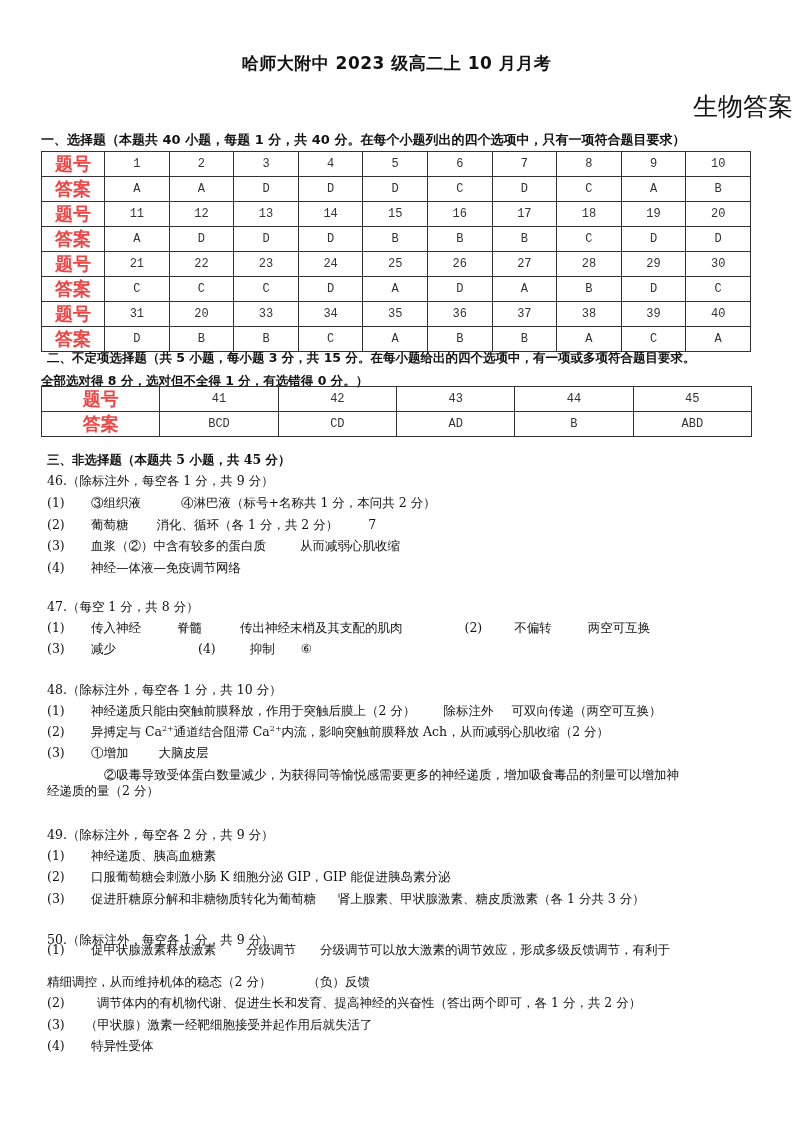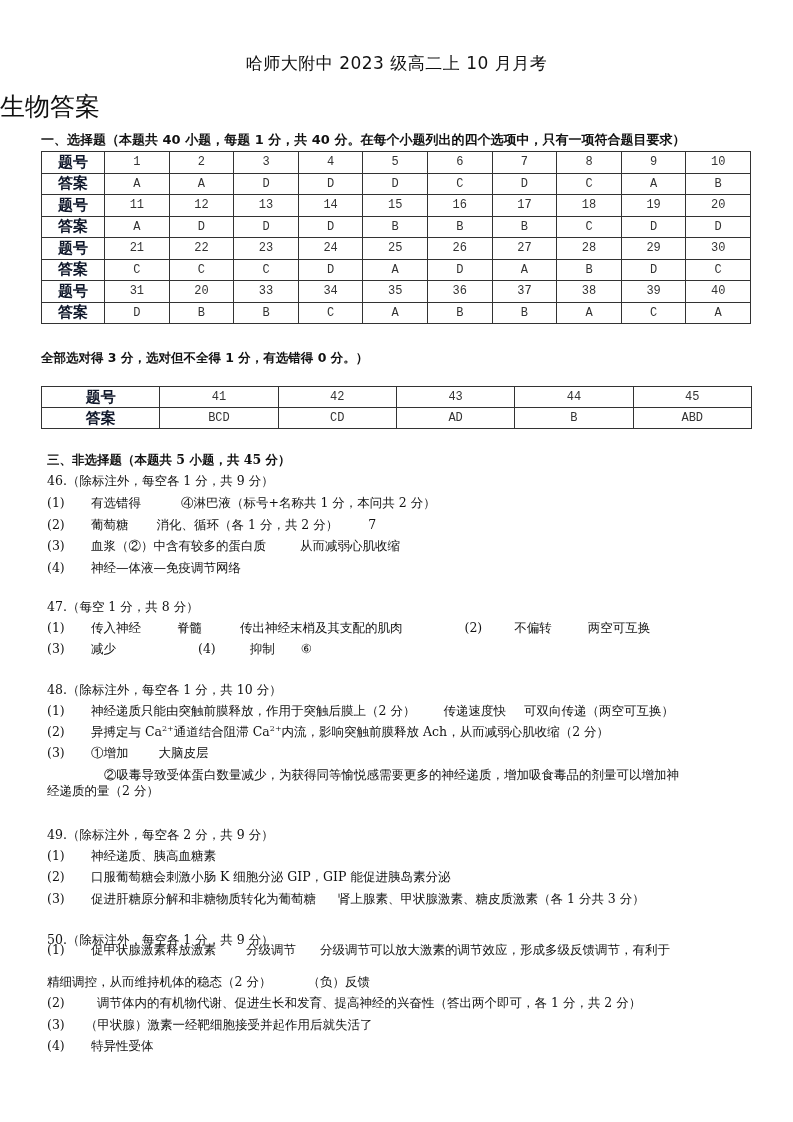"哈师大附中 2023 级高二上 10 月月考" .title1 { font-weight: normal -> bold }
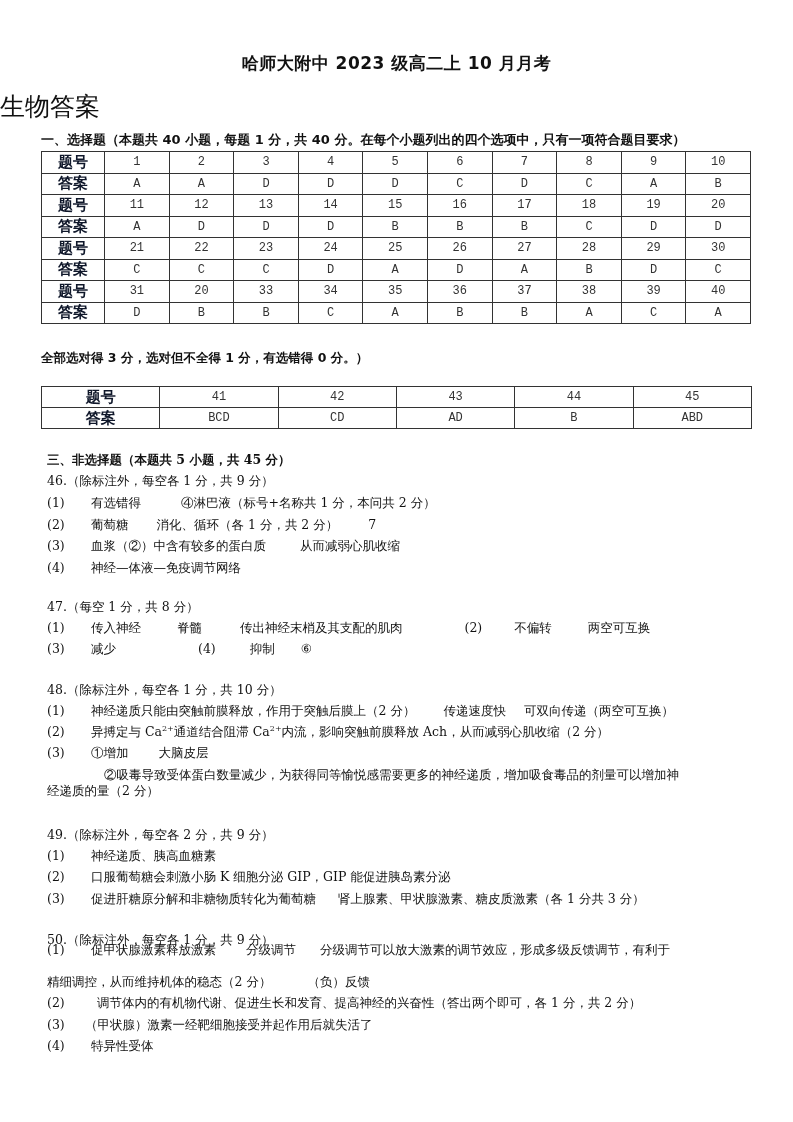"生物答案" .title2 { text-align: left -> right }
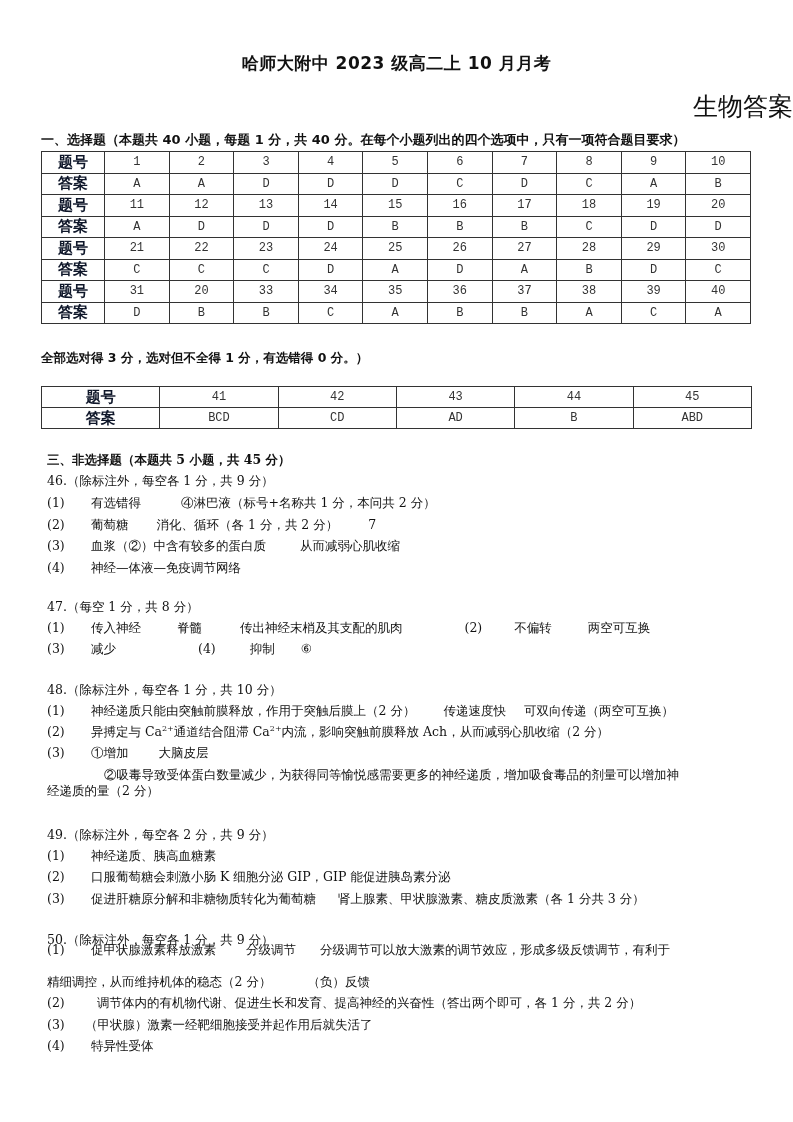"题号" table.grid td.head { color: #0f172a -> #ef4444; font-size: 15px -> 18px }
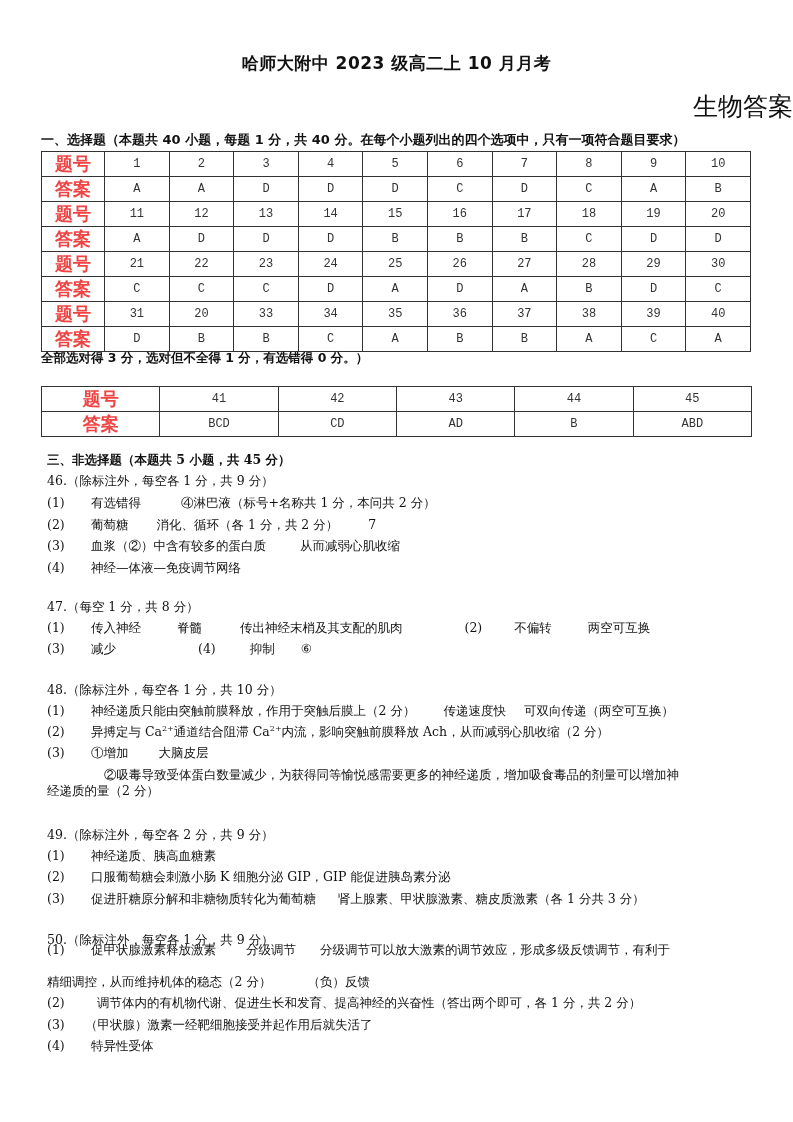"二、不定项选择题（共 5 小题，每小题 3 分，共" div { html: none -> <div>二、不定项选择题（共 5 小题，每小题 3 分，共 15 分。在每小题给出的四个选项中，有一项或多项符合题目要求。</div> }
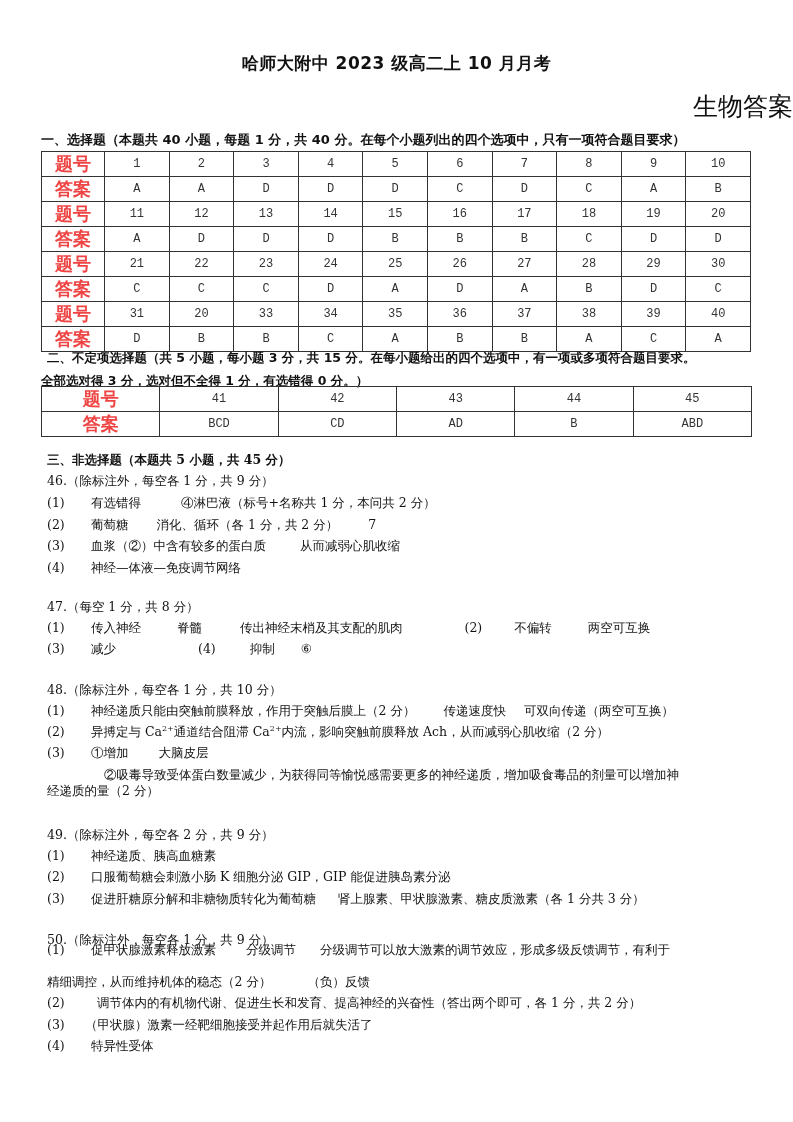"全部选对得 3 分，选对但不全得 1 分，有选错得" div { text: 3 -> 8 }
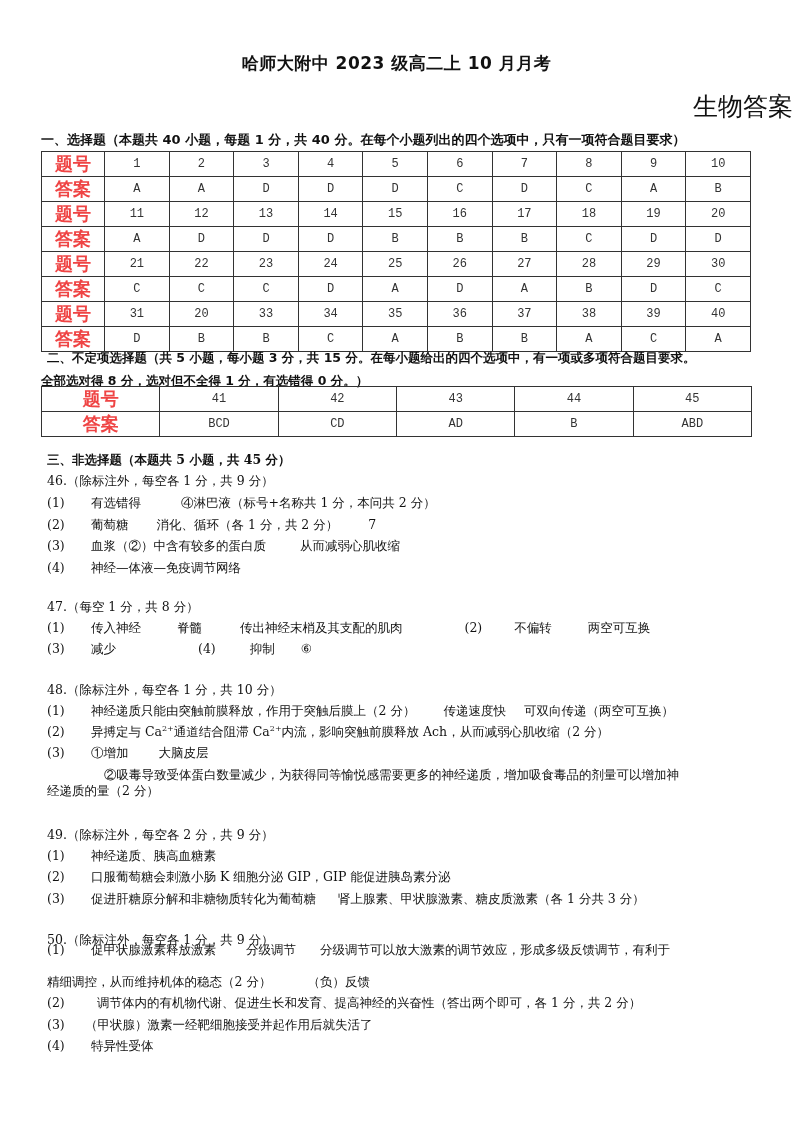"有选错得" span { text: 有选错得 -> ③组织液 }
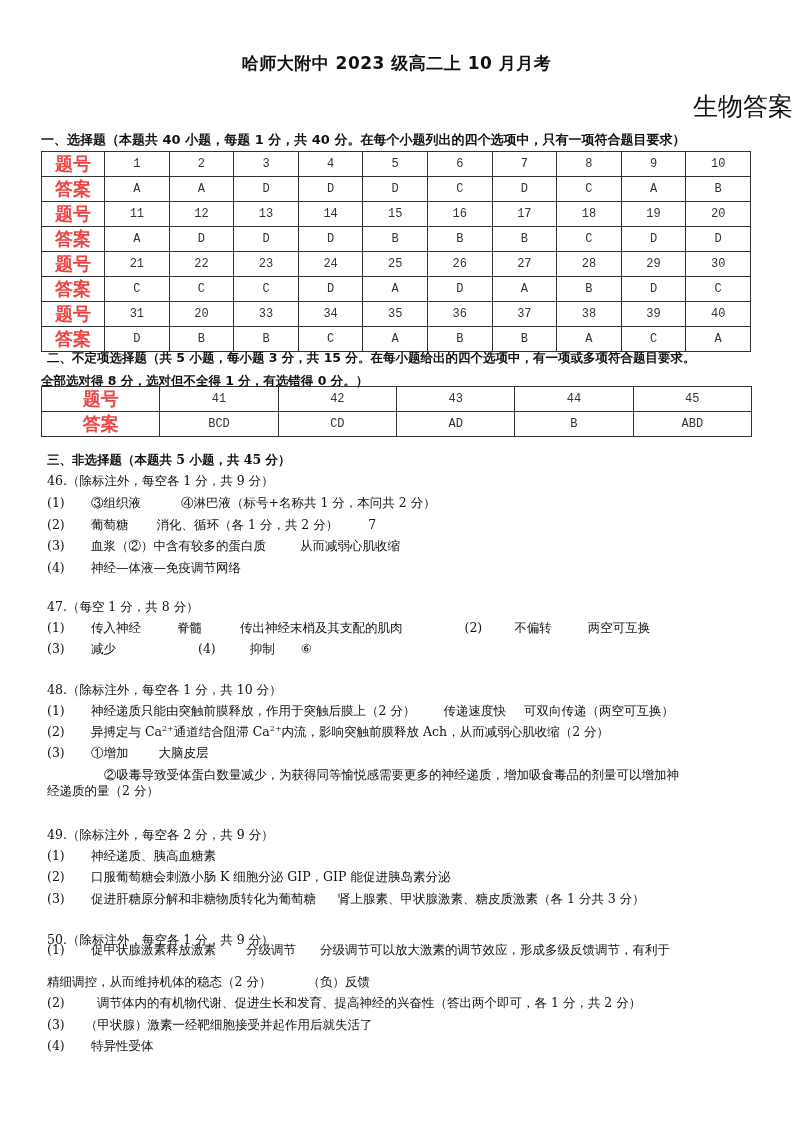"传递速度快" span { text: 传递速度快 -> 除标注外 }
